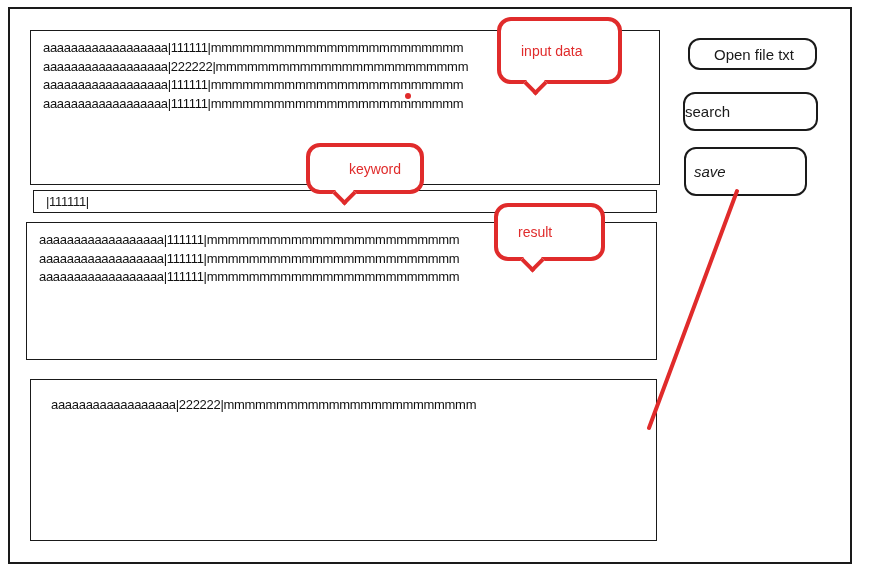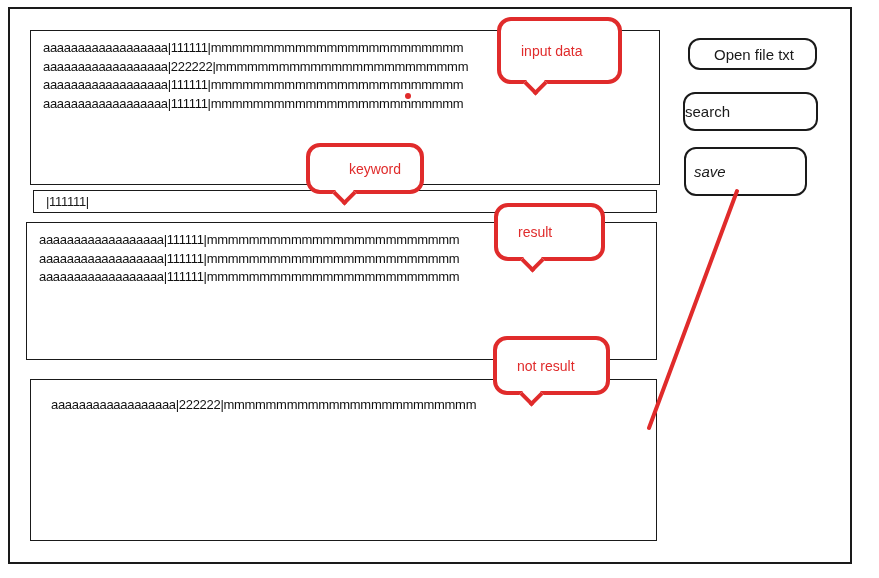"not result" div.callout { html: <div> <span>not result</span> <span></span> </div> -> none }
